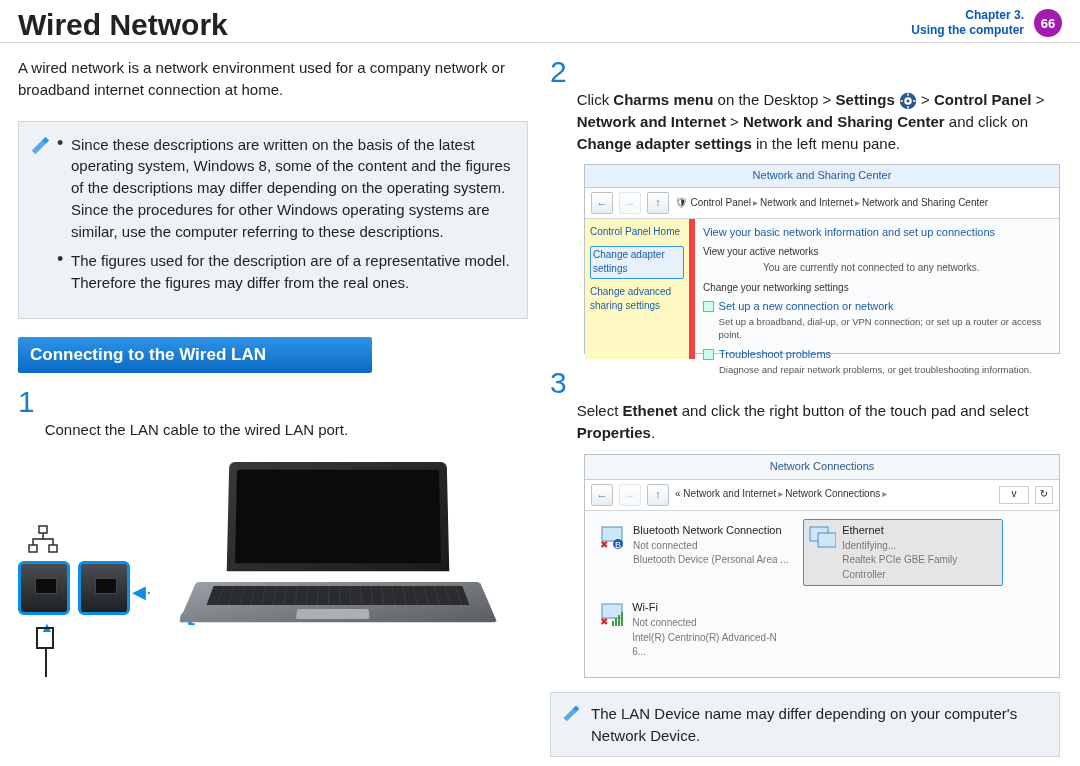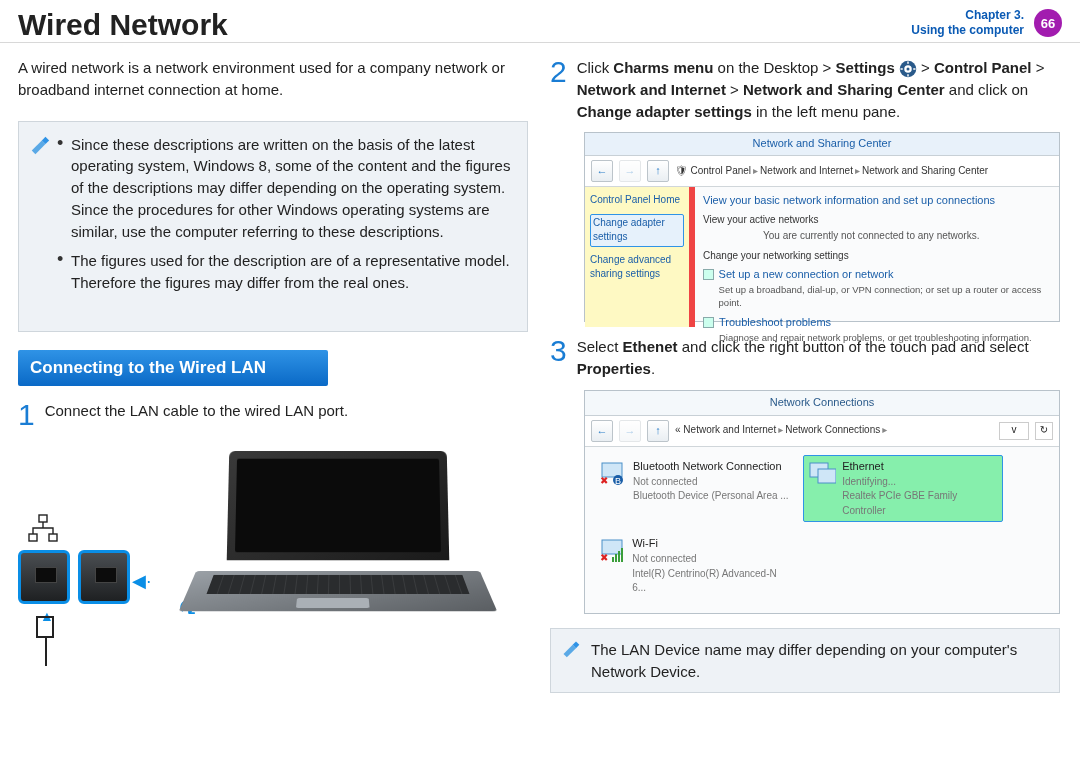"Click Charms menu on the" .steptext { margin-top: none -> 32px }
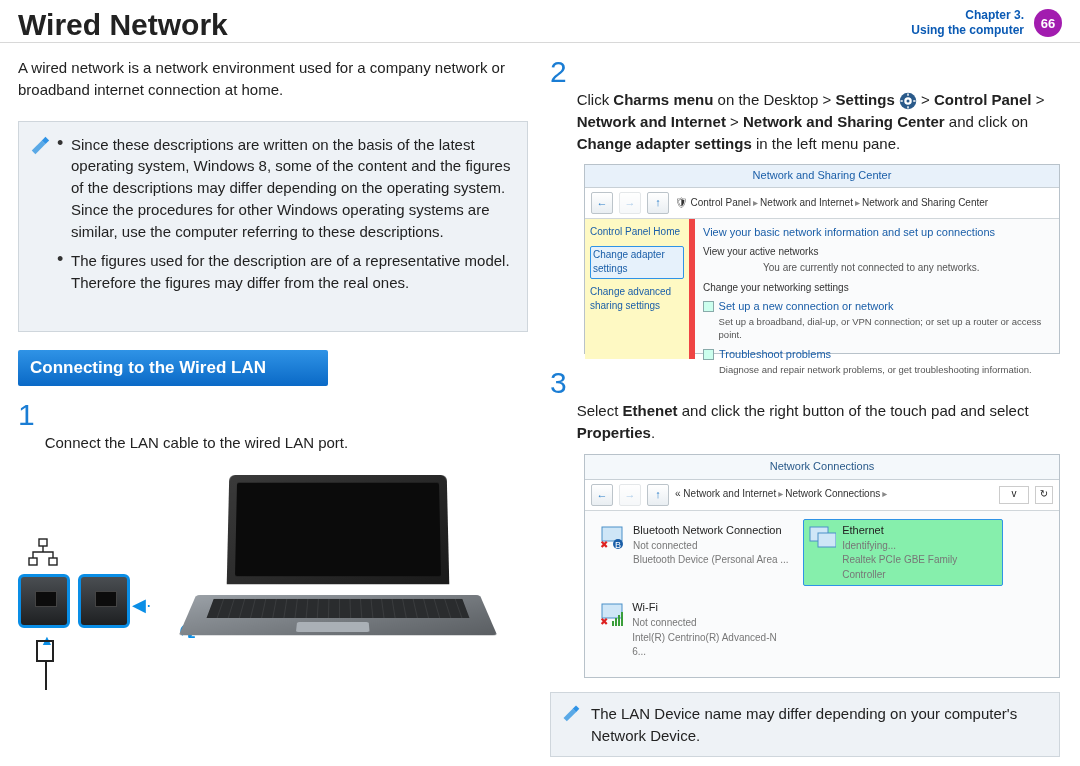"Since these descriptions are written" .notebox { padding: 12px 14px 29px 10px -> 12px 14px 16px 10px }
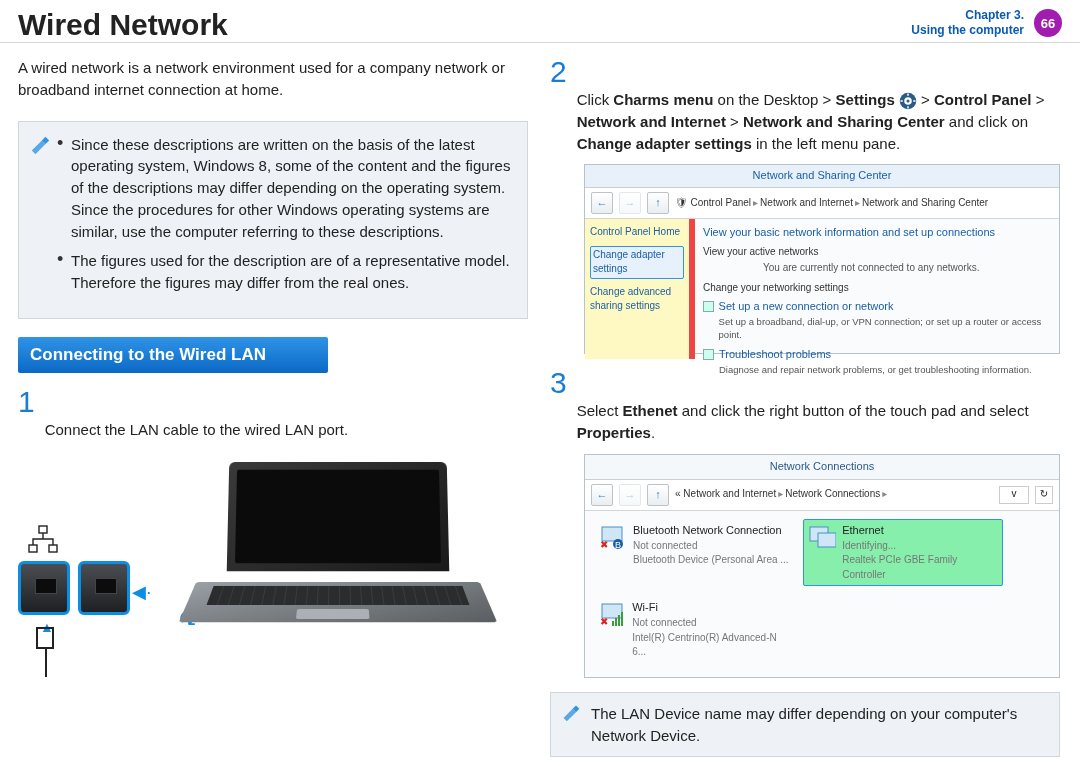"Connecting to the Wired LAN" .section-hdr { width: 310px -> 354px }
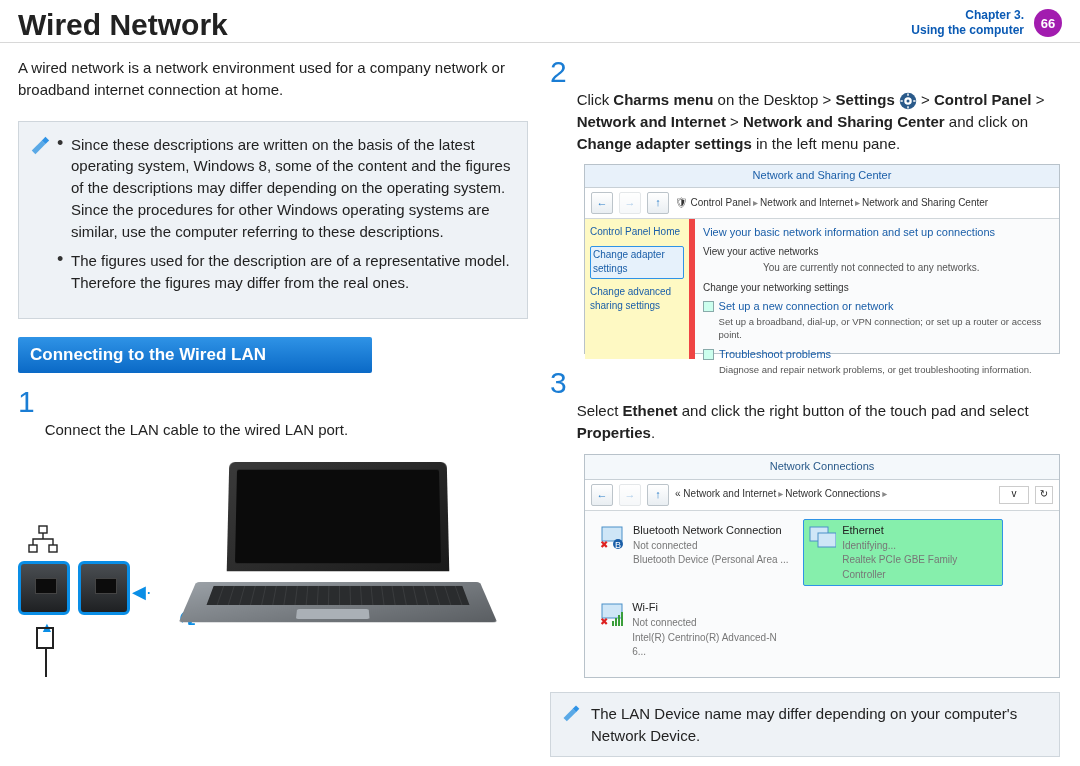"Ethernet" .fnc-item.sel { background: #86efac -> #e5e5e5 }
